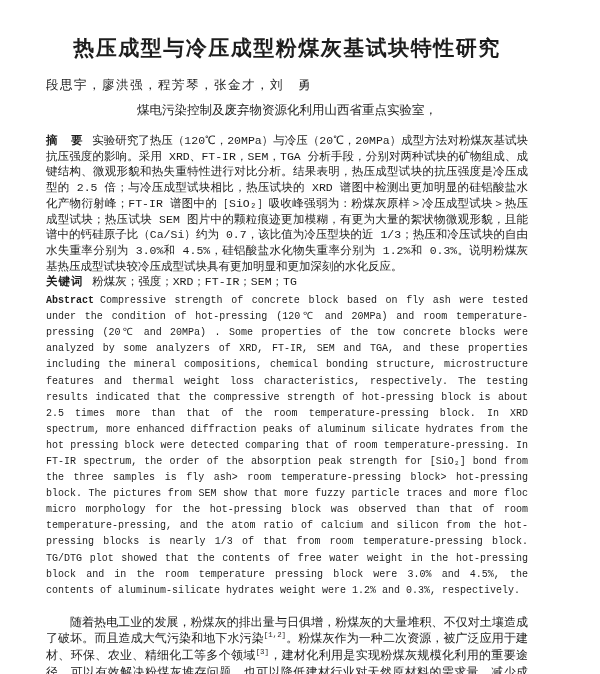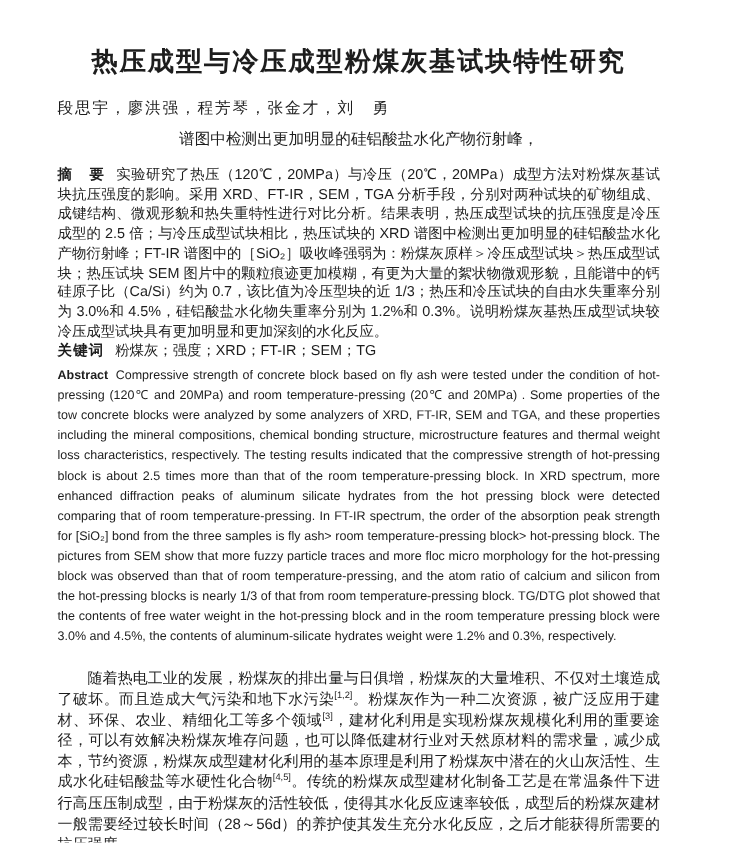"热压成型与冷压成型粉煤灰基试块特性研究" .page { font-family: Liberation Sans, sans-serif -> Liberation Mono, monospace }
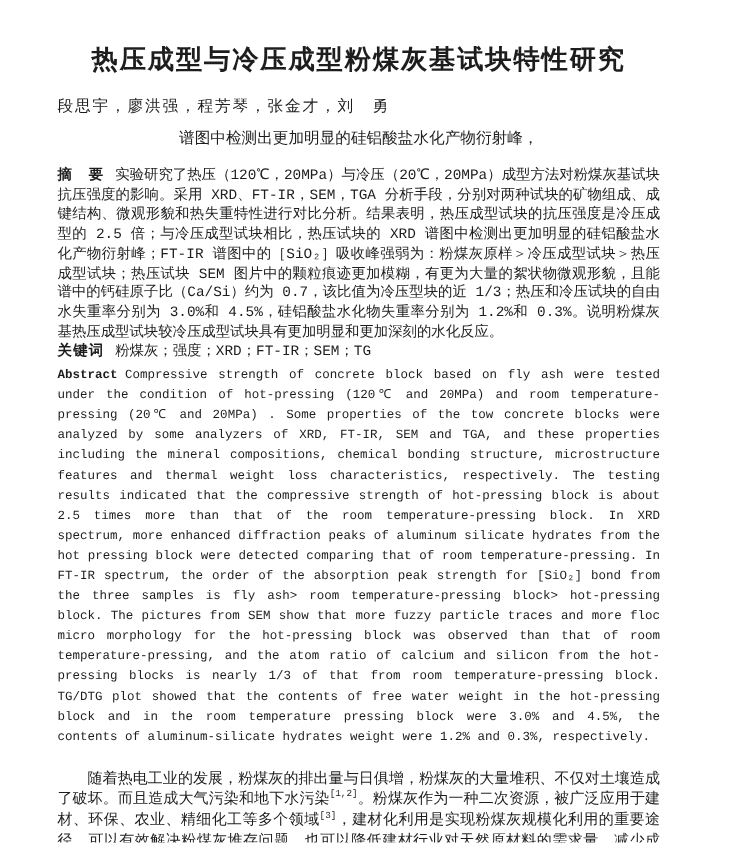"谱图中检测出更加明显的硅铝酸盐水化产物衍射峰，" p { text: 谱图中检测出更加明显的硅铝酸盐水化产物衍射峰 -> 煤电污染控制及废弃物资源化利用山西省重点实验室 }
